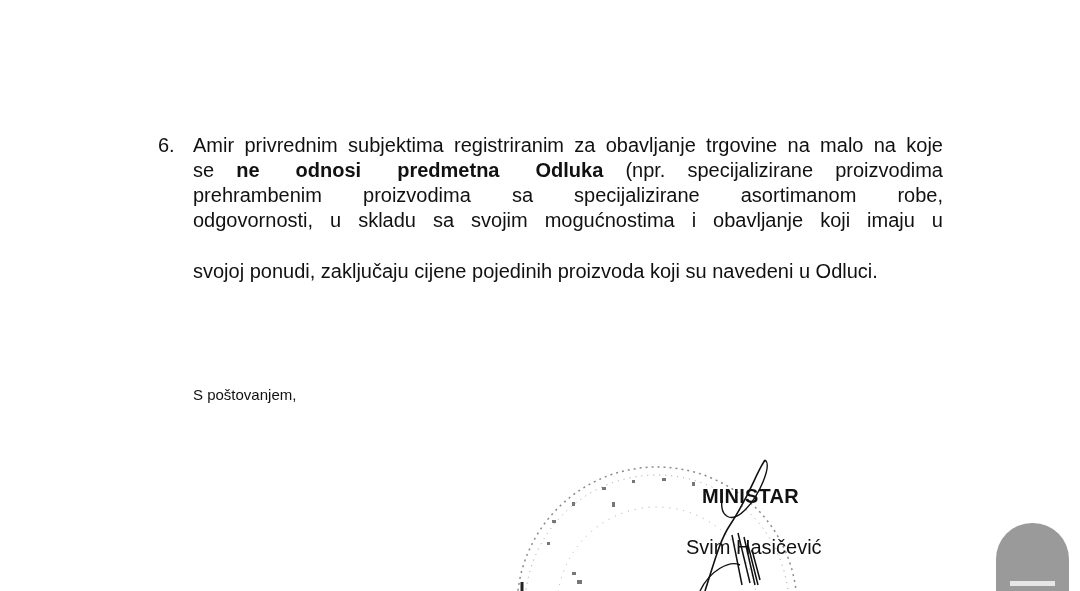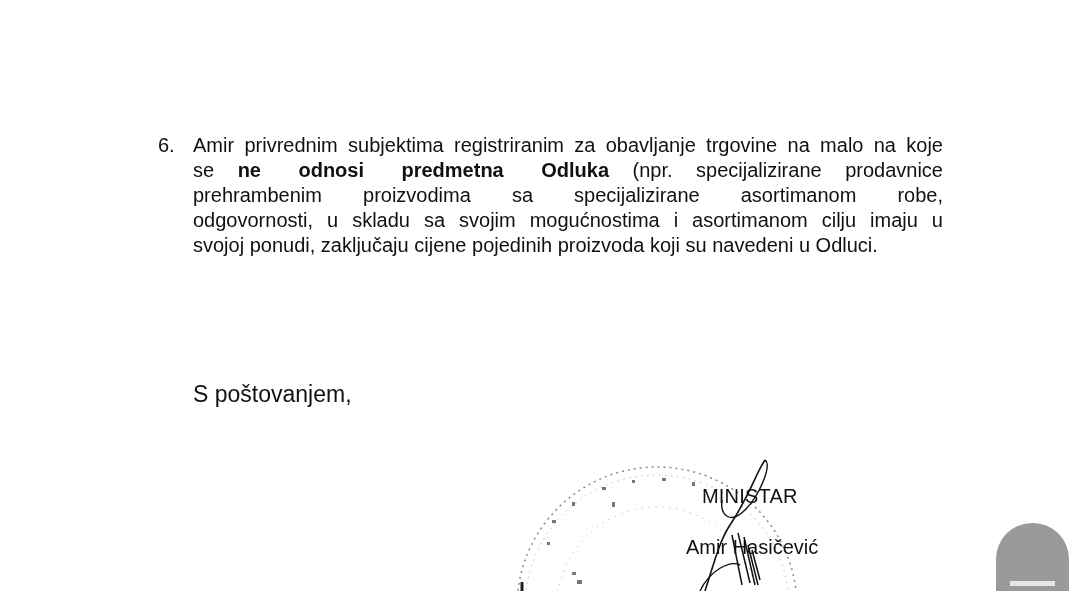"(npr. specijalizirane prodavnice" span { text: prodavnice -> proizvodima }
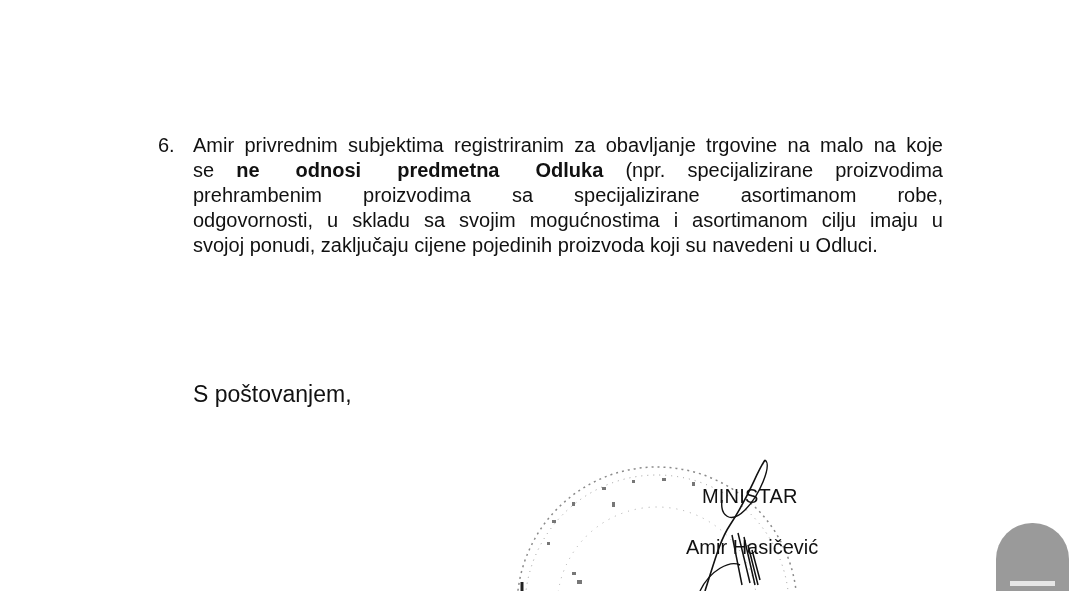"odgovornosti, u skladu sa svojim" span.line { text: asortimanom cilju -> obavljanje koji }
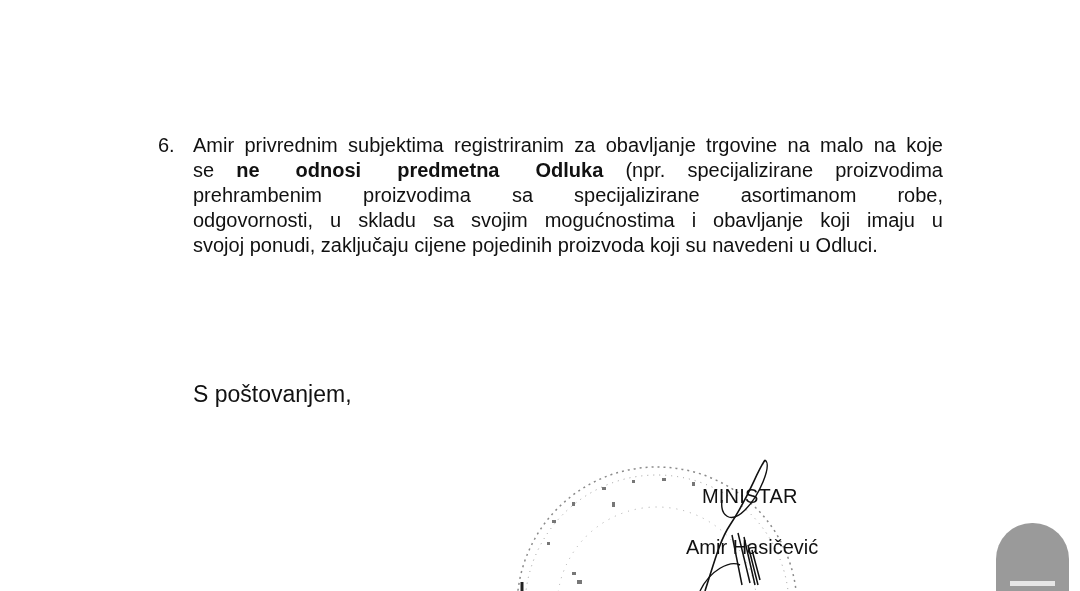"svojoj ponudi, zaključaju cijene" .last { margin-top: none -> 26px }
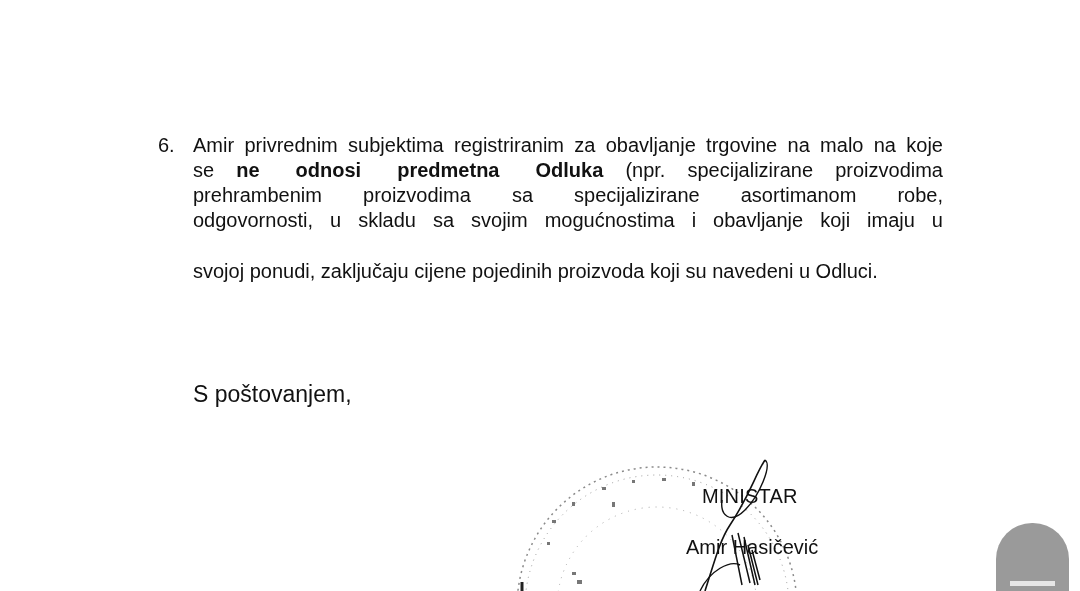"S poštovanjem," .closing { font-size: 23px -> 15px }
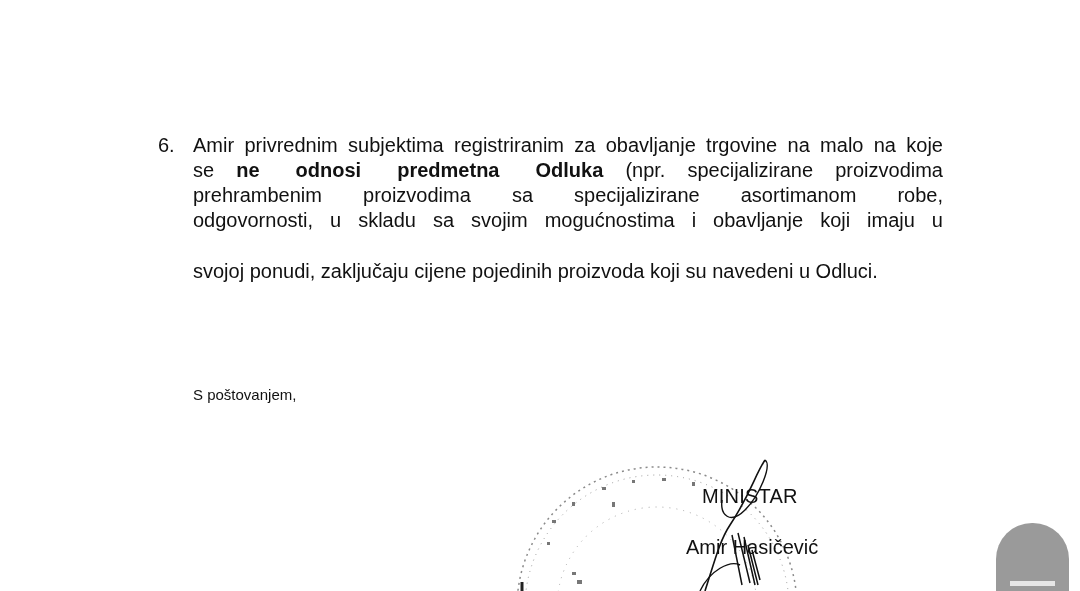"MINISTAR" .title-role { font-weight: normal -> bold }
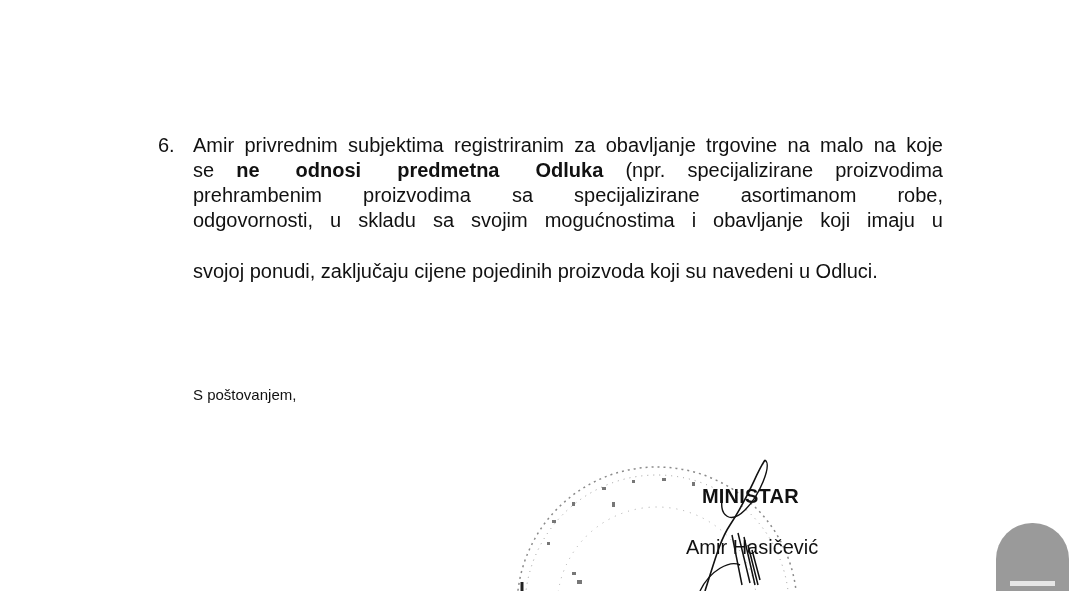"Amir Hasičević" div.signer { text: Amir -> Svim }
